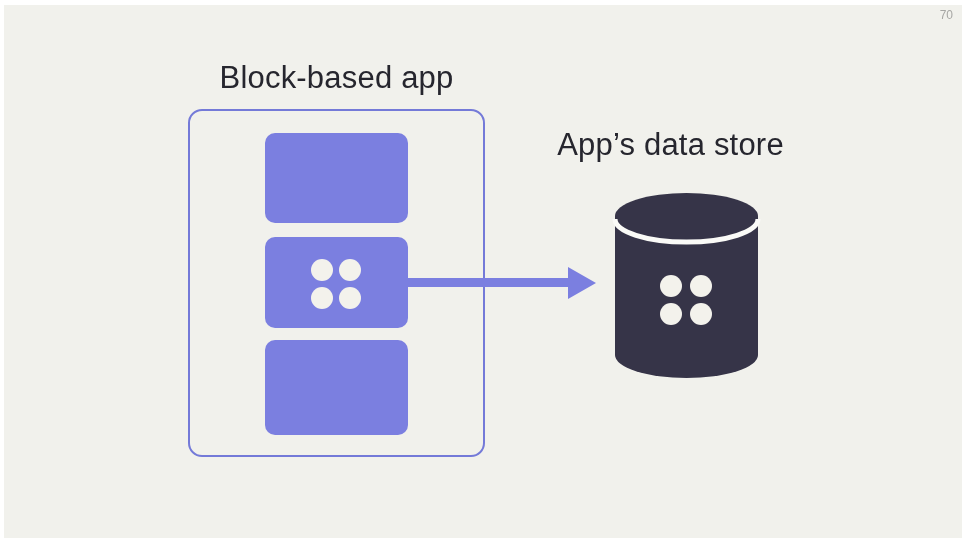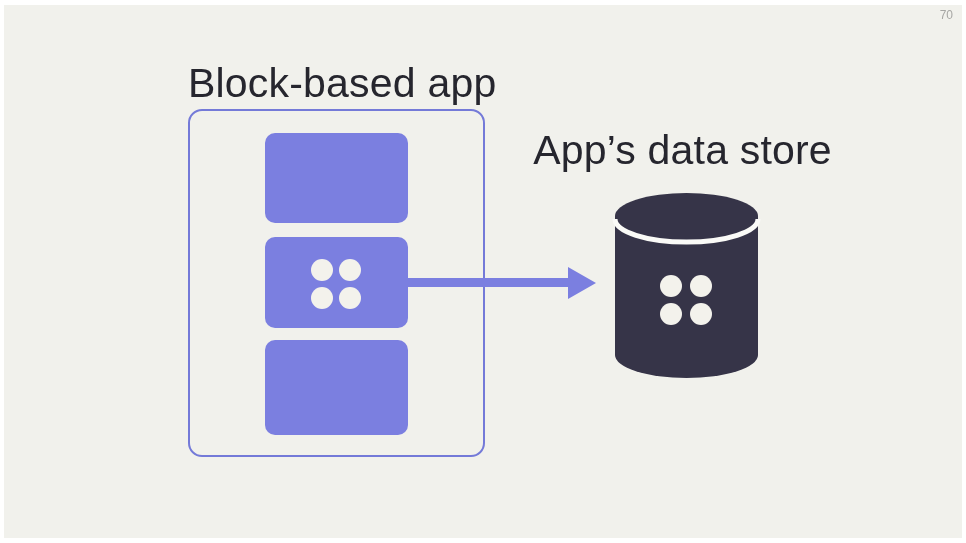"Block-based app" .title { font-size: 41px -> 31px }
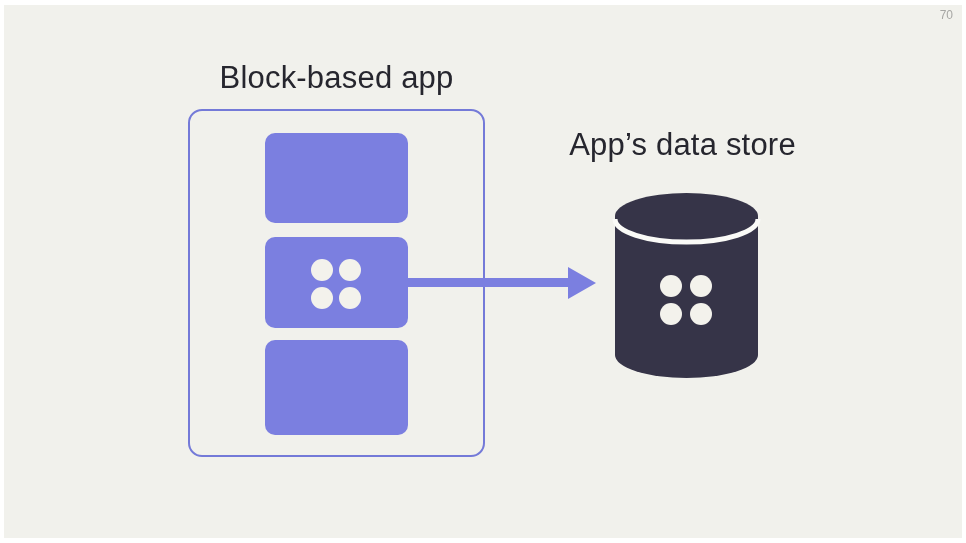"App’s data store" .datastore-title { left: 532px -> 520px }
